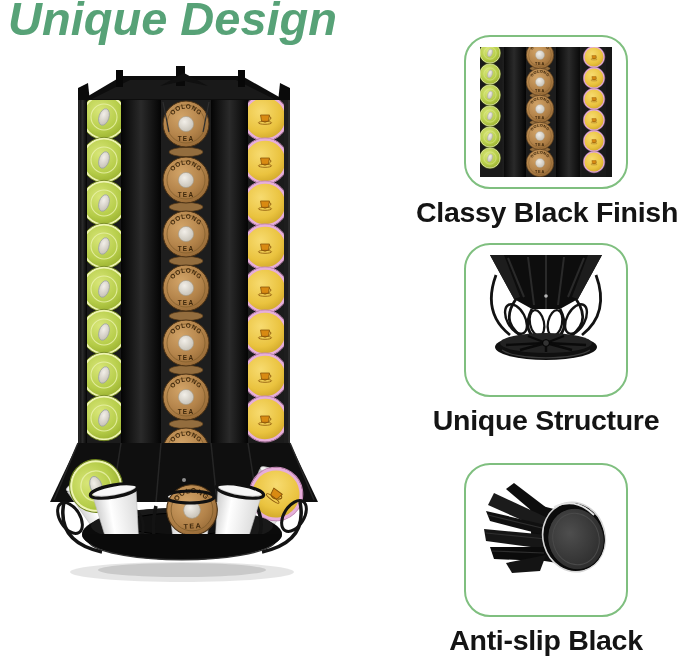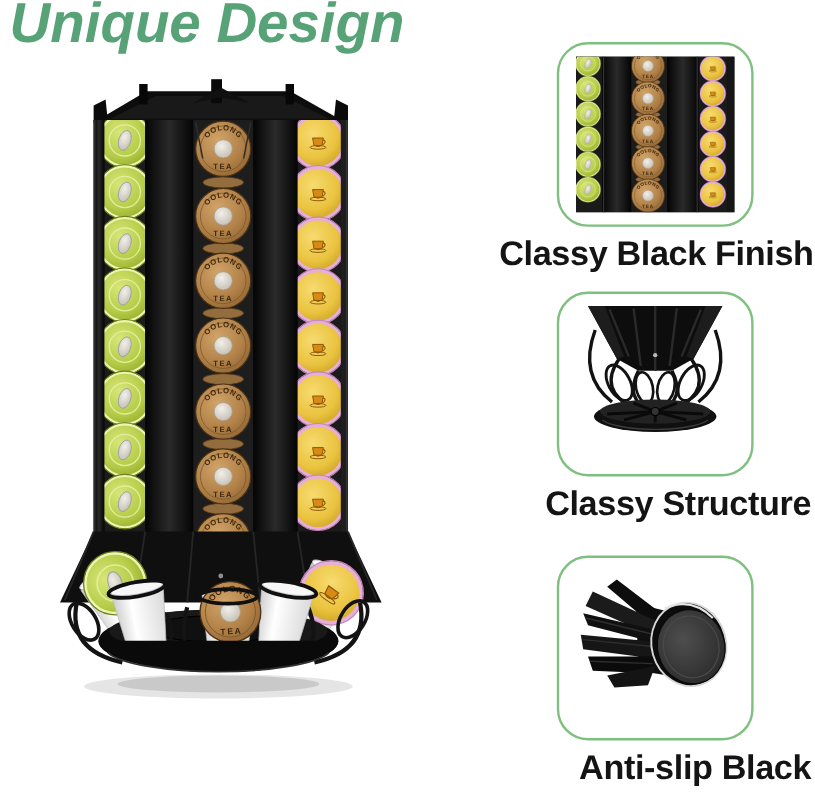"Classy Black Finish" .callout { text-align: right -> center }
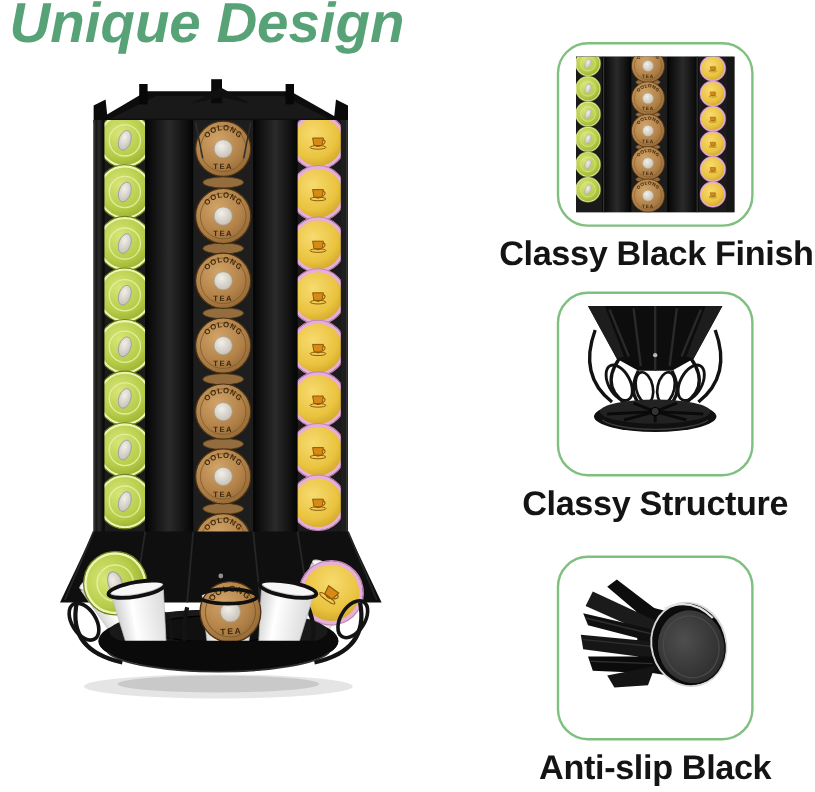"Classy Structure" div.callout-label { text: Classy -> Unique }
